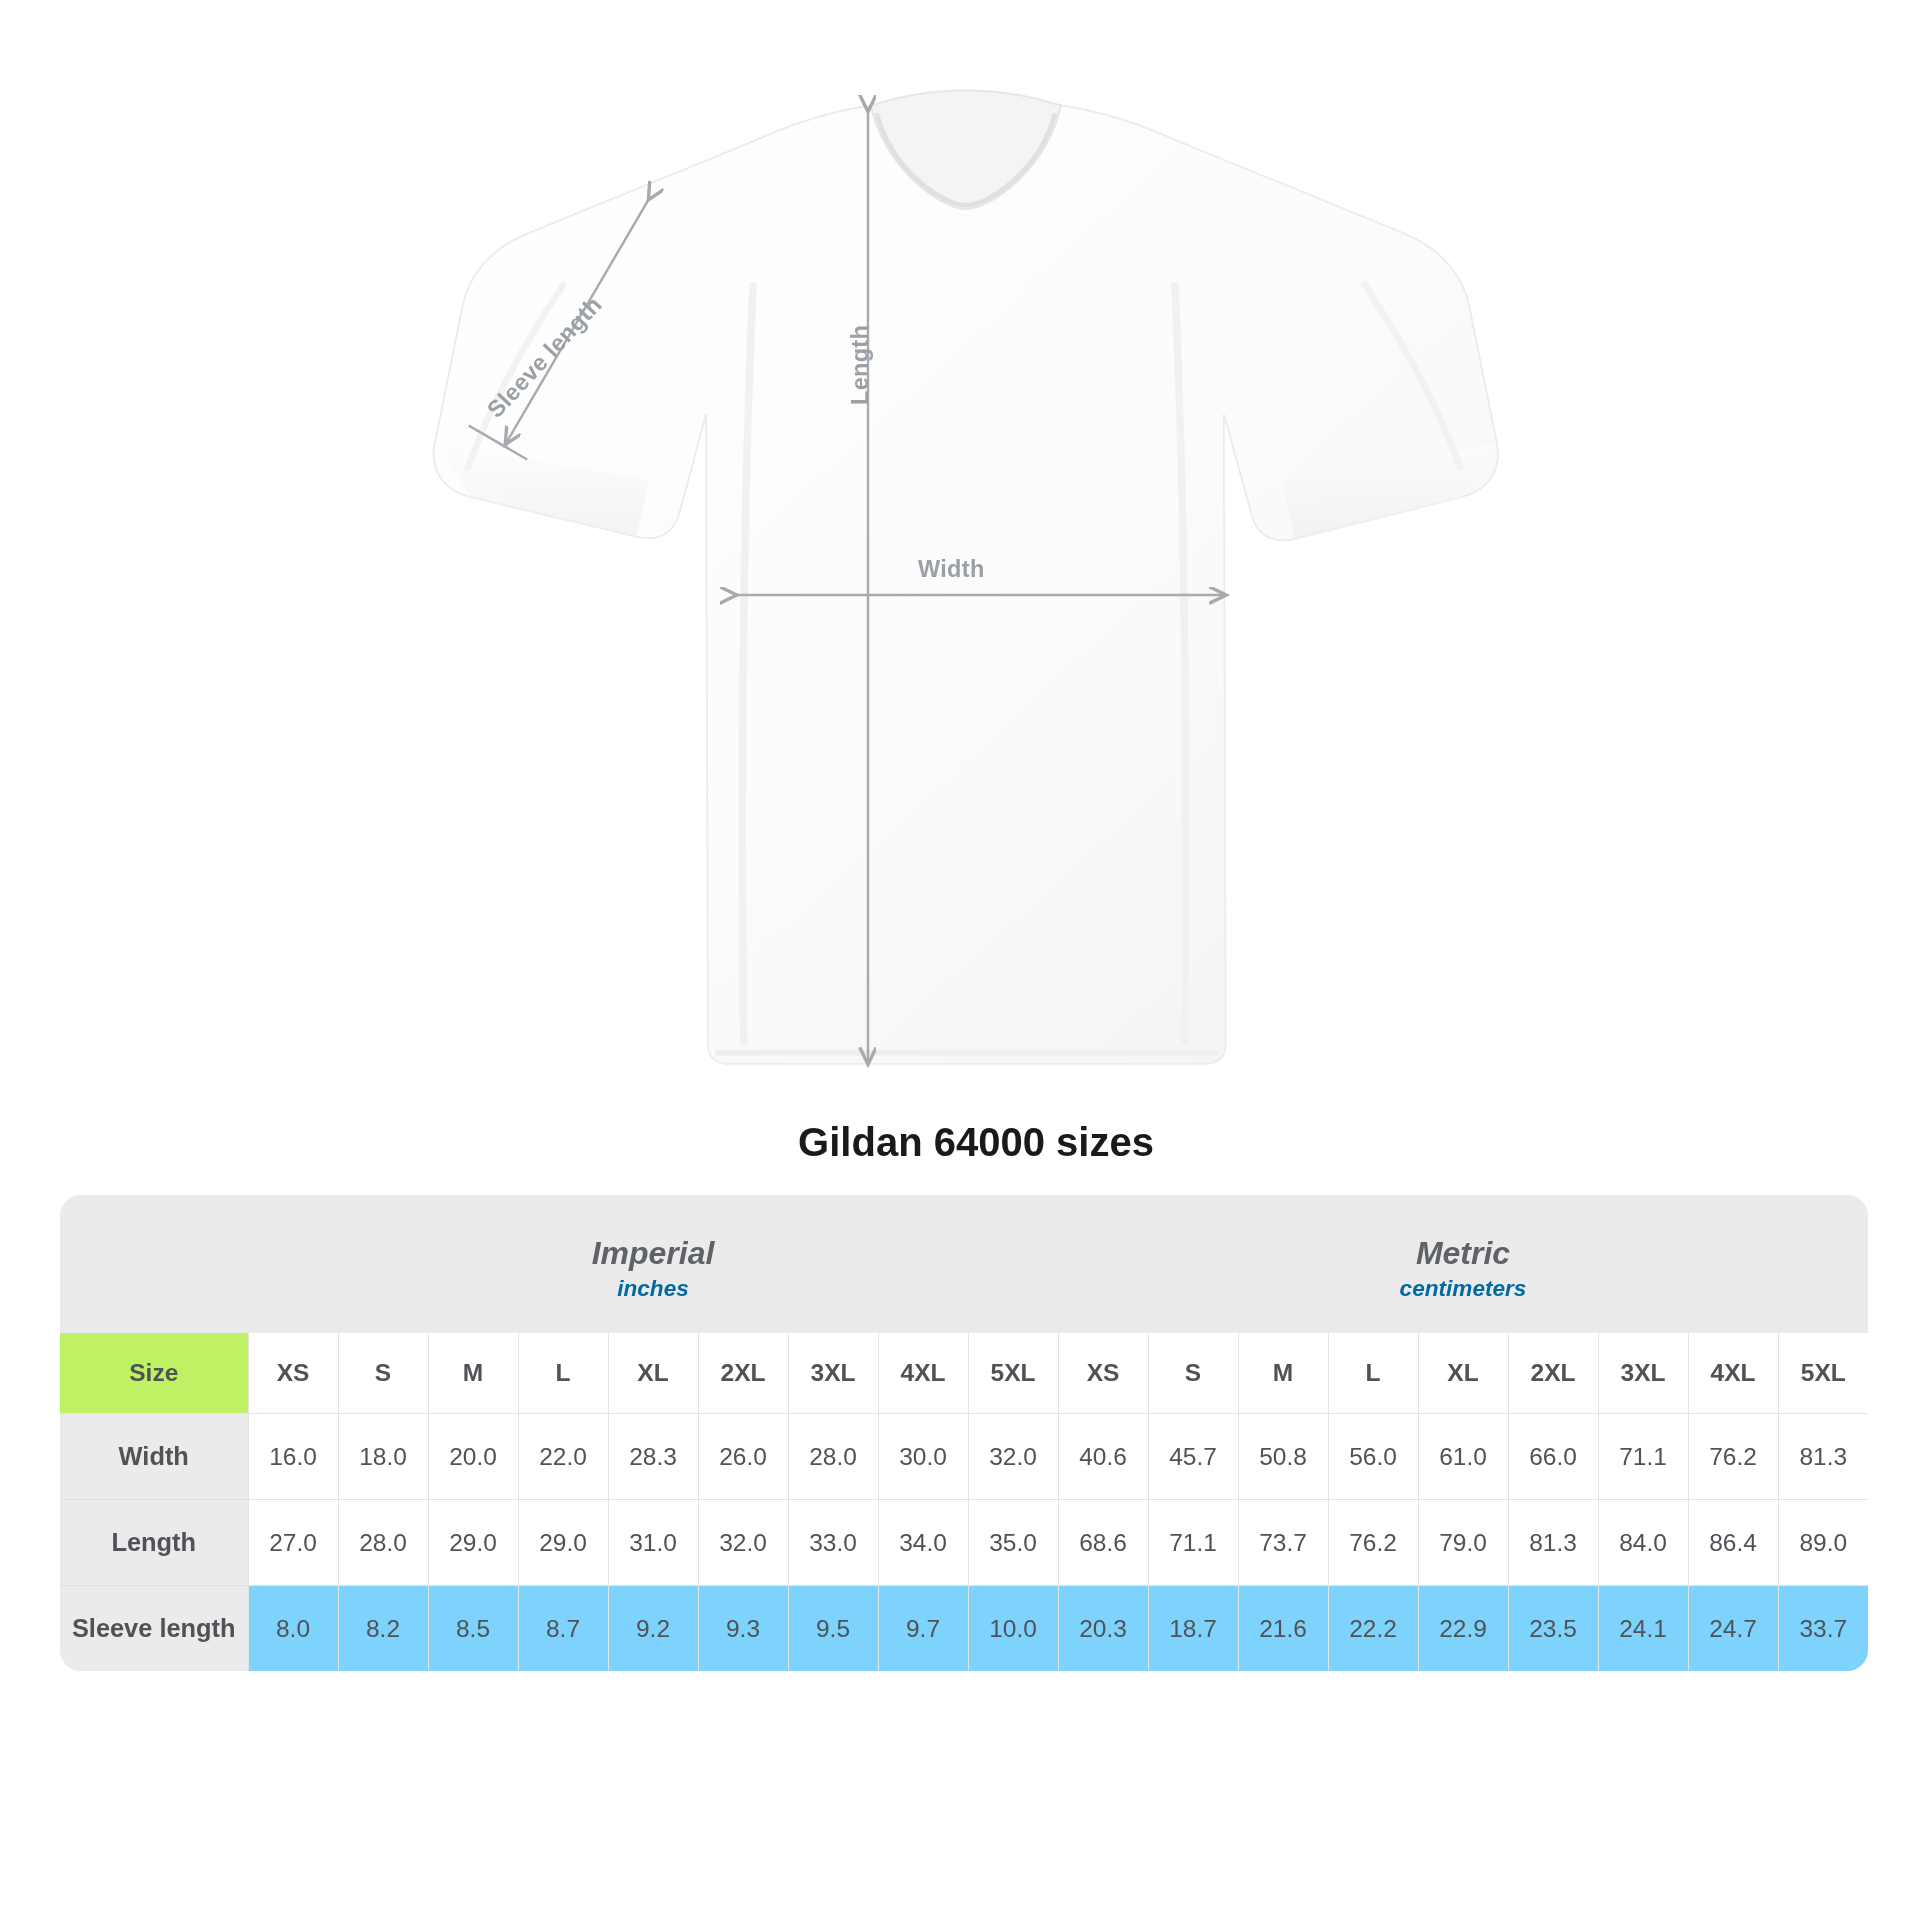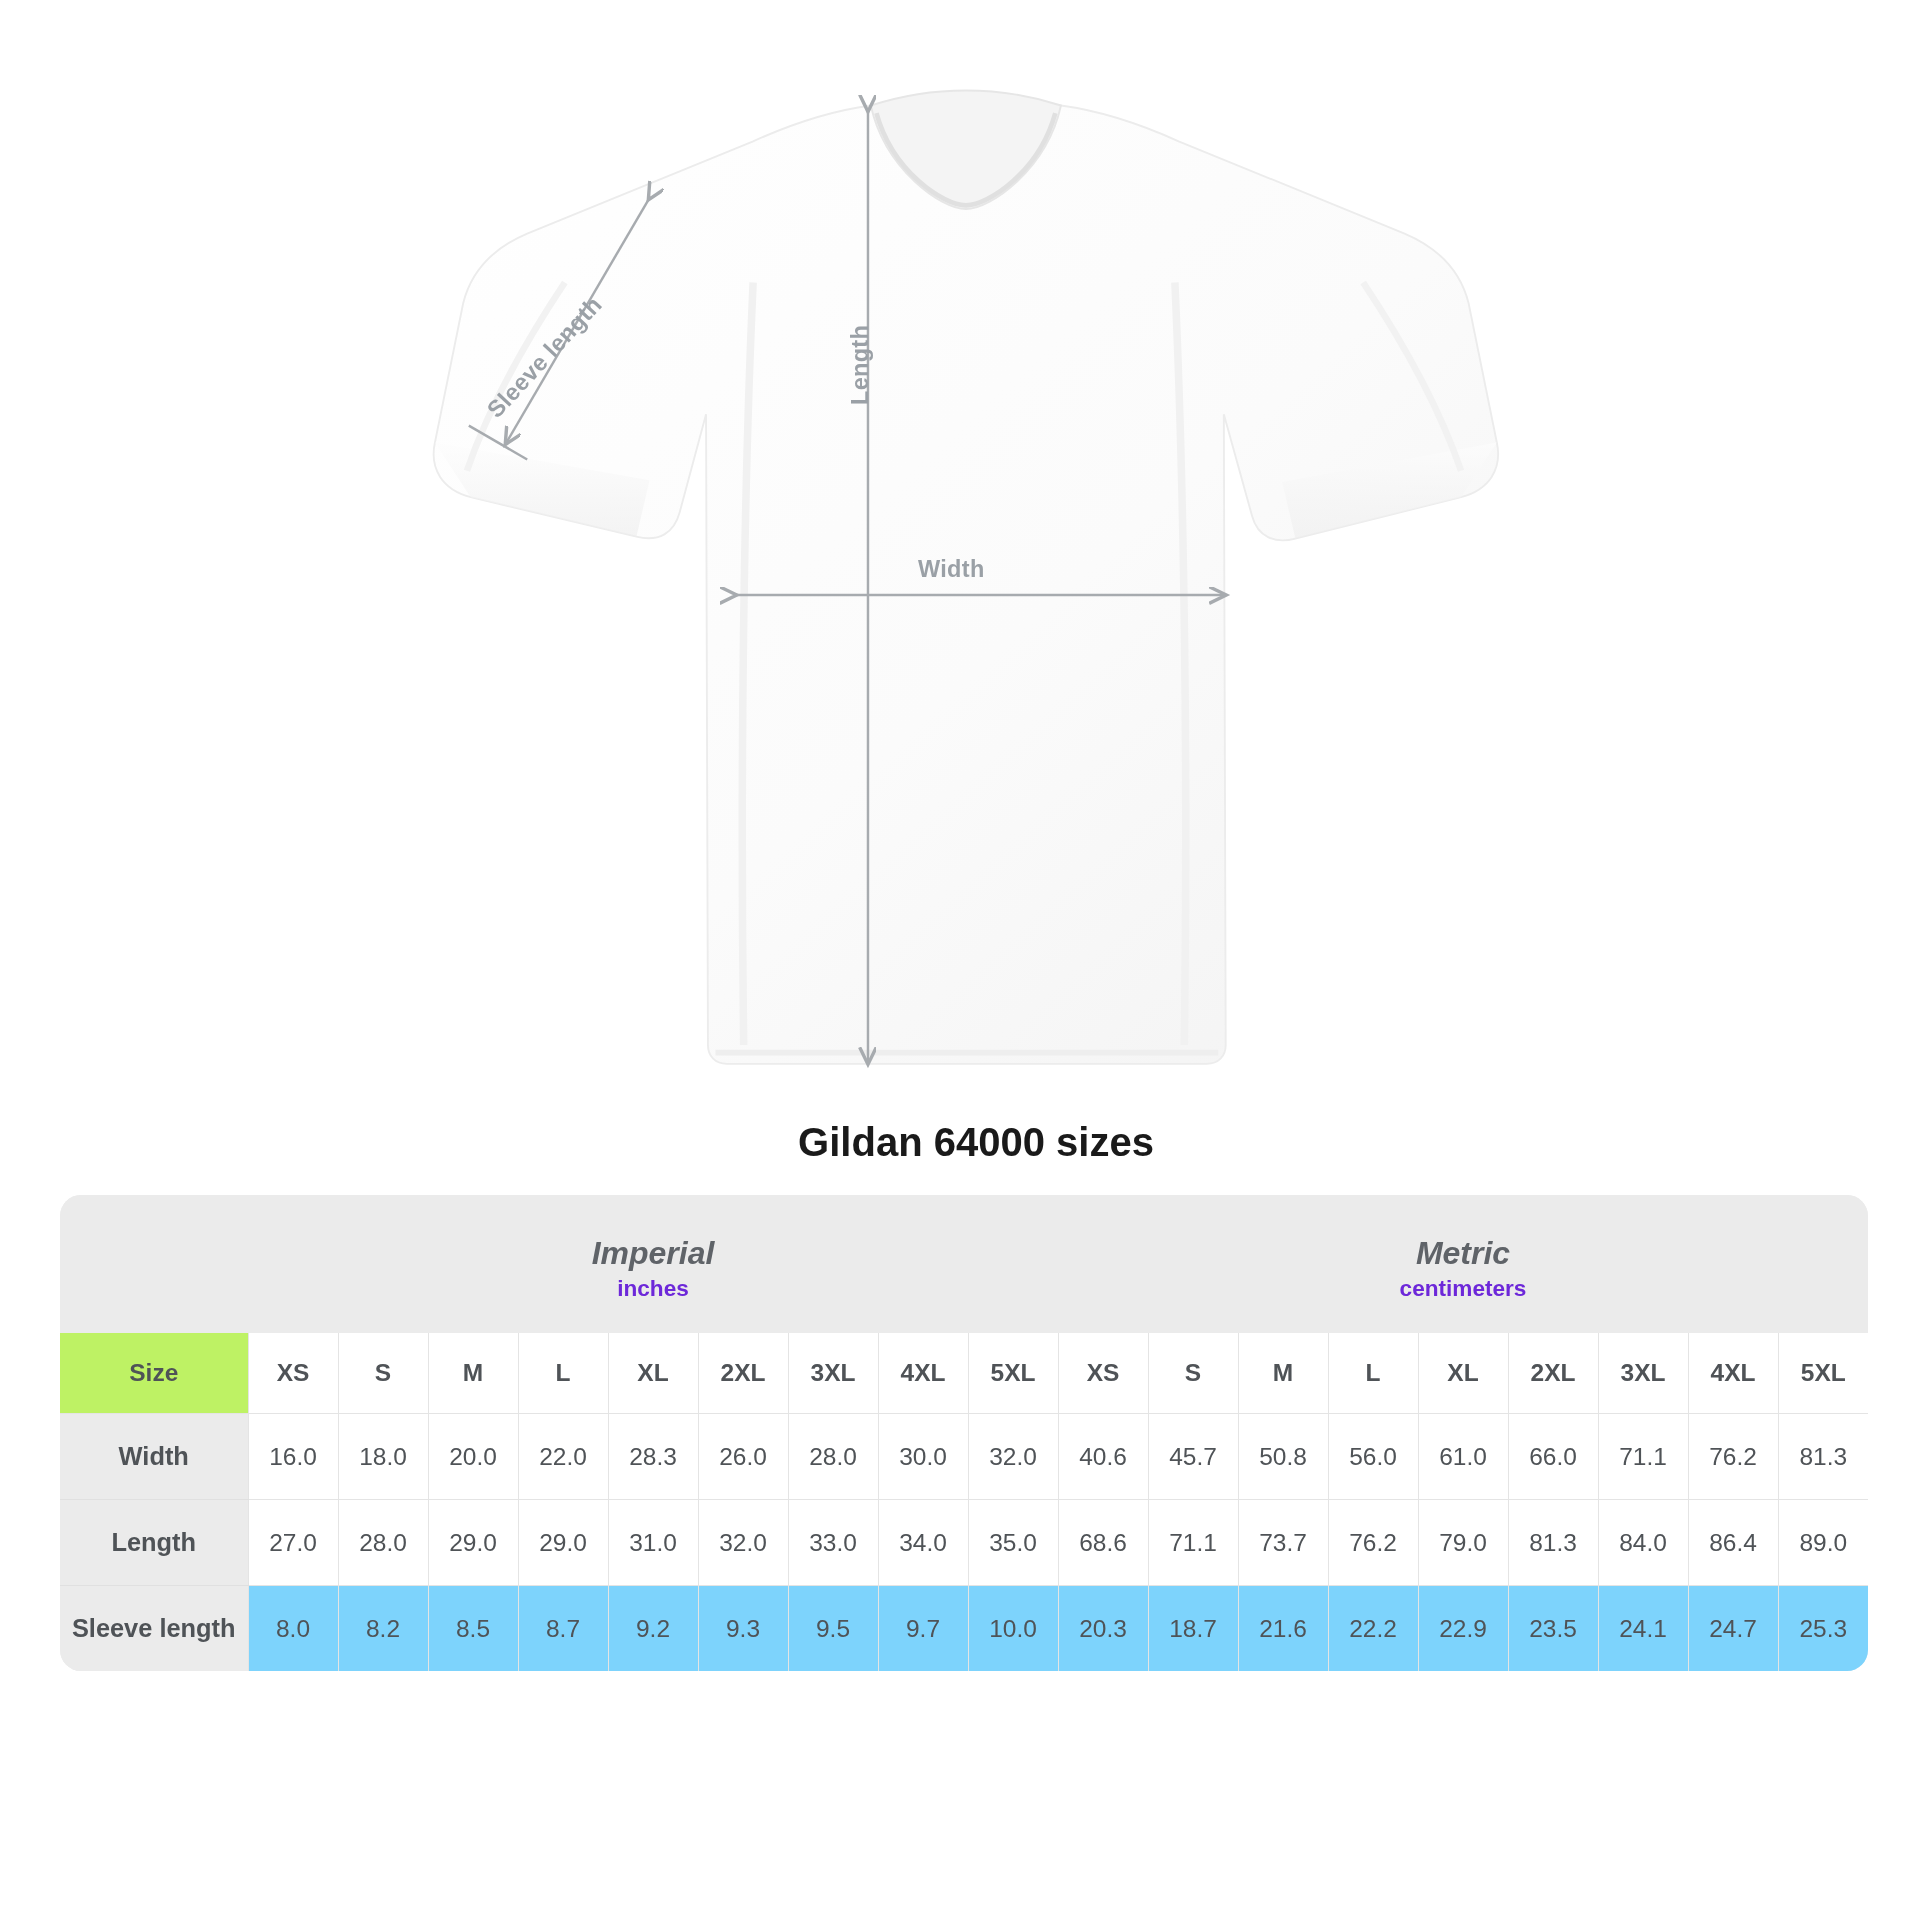"inches" .unit-sub { color: #6d28d9 -> #0369a1; font-style: none -> italic }
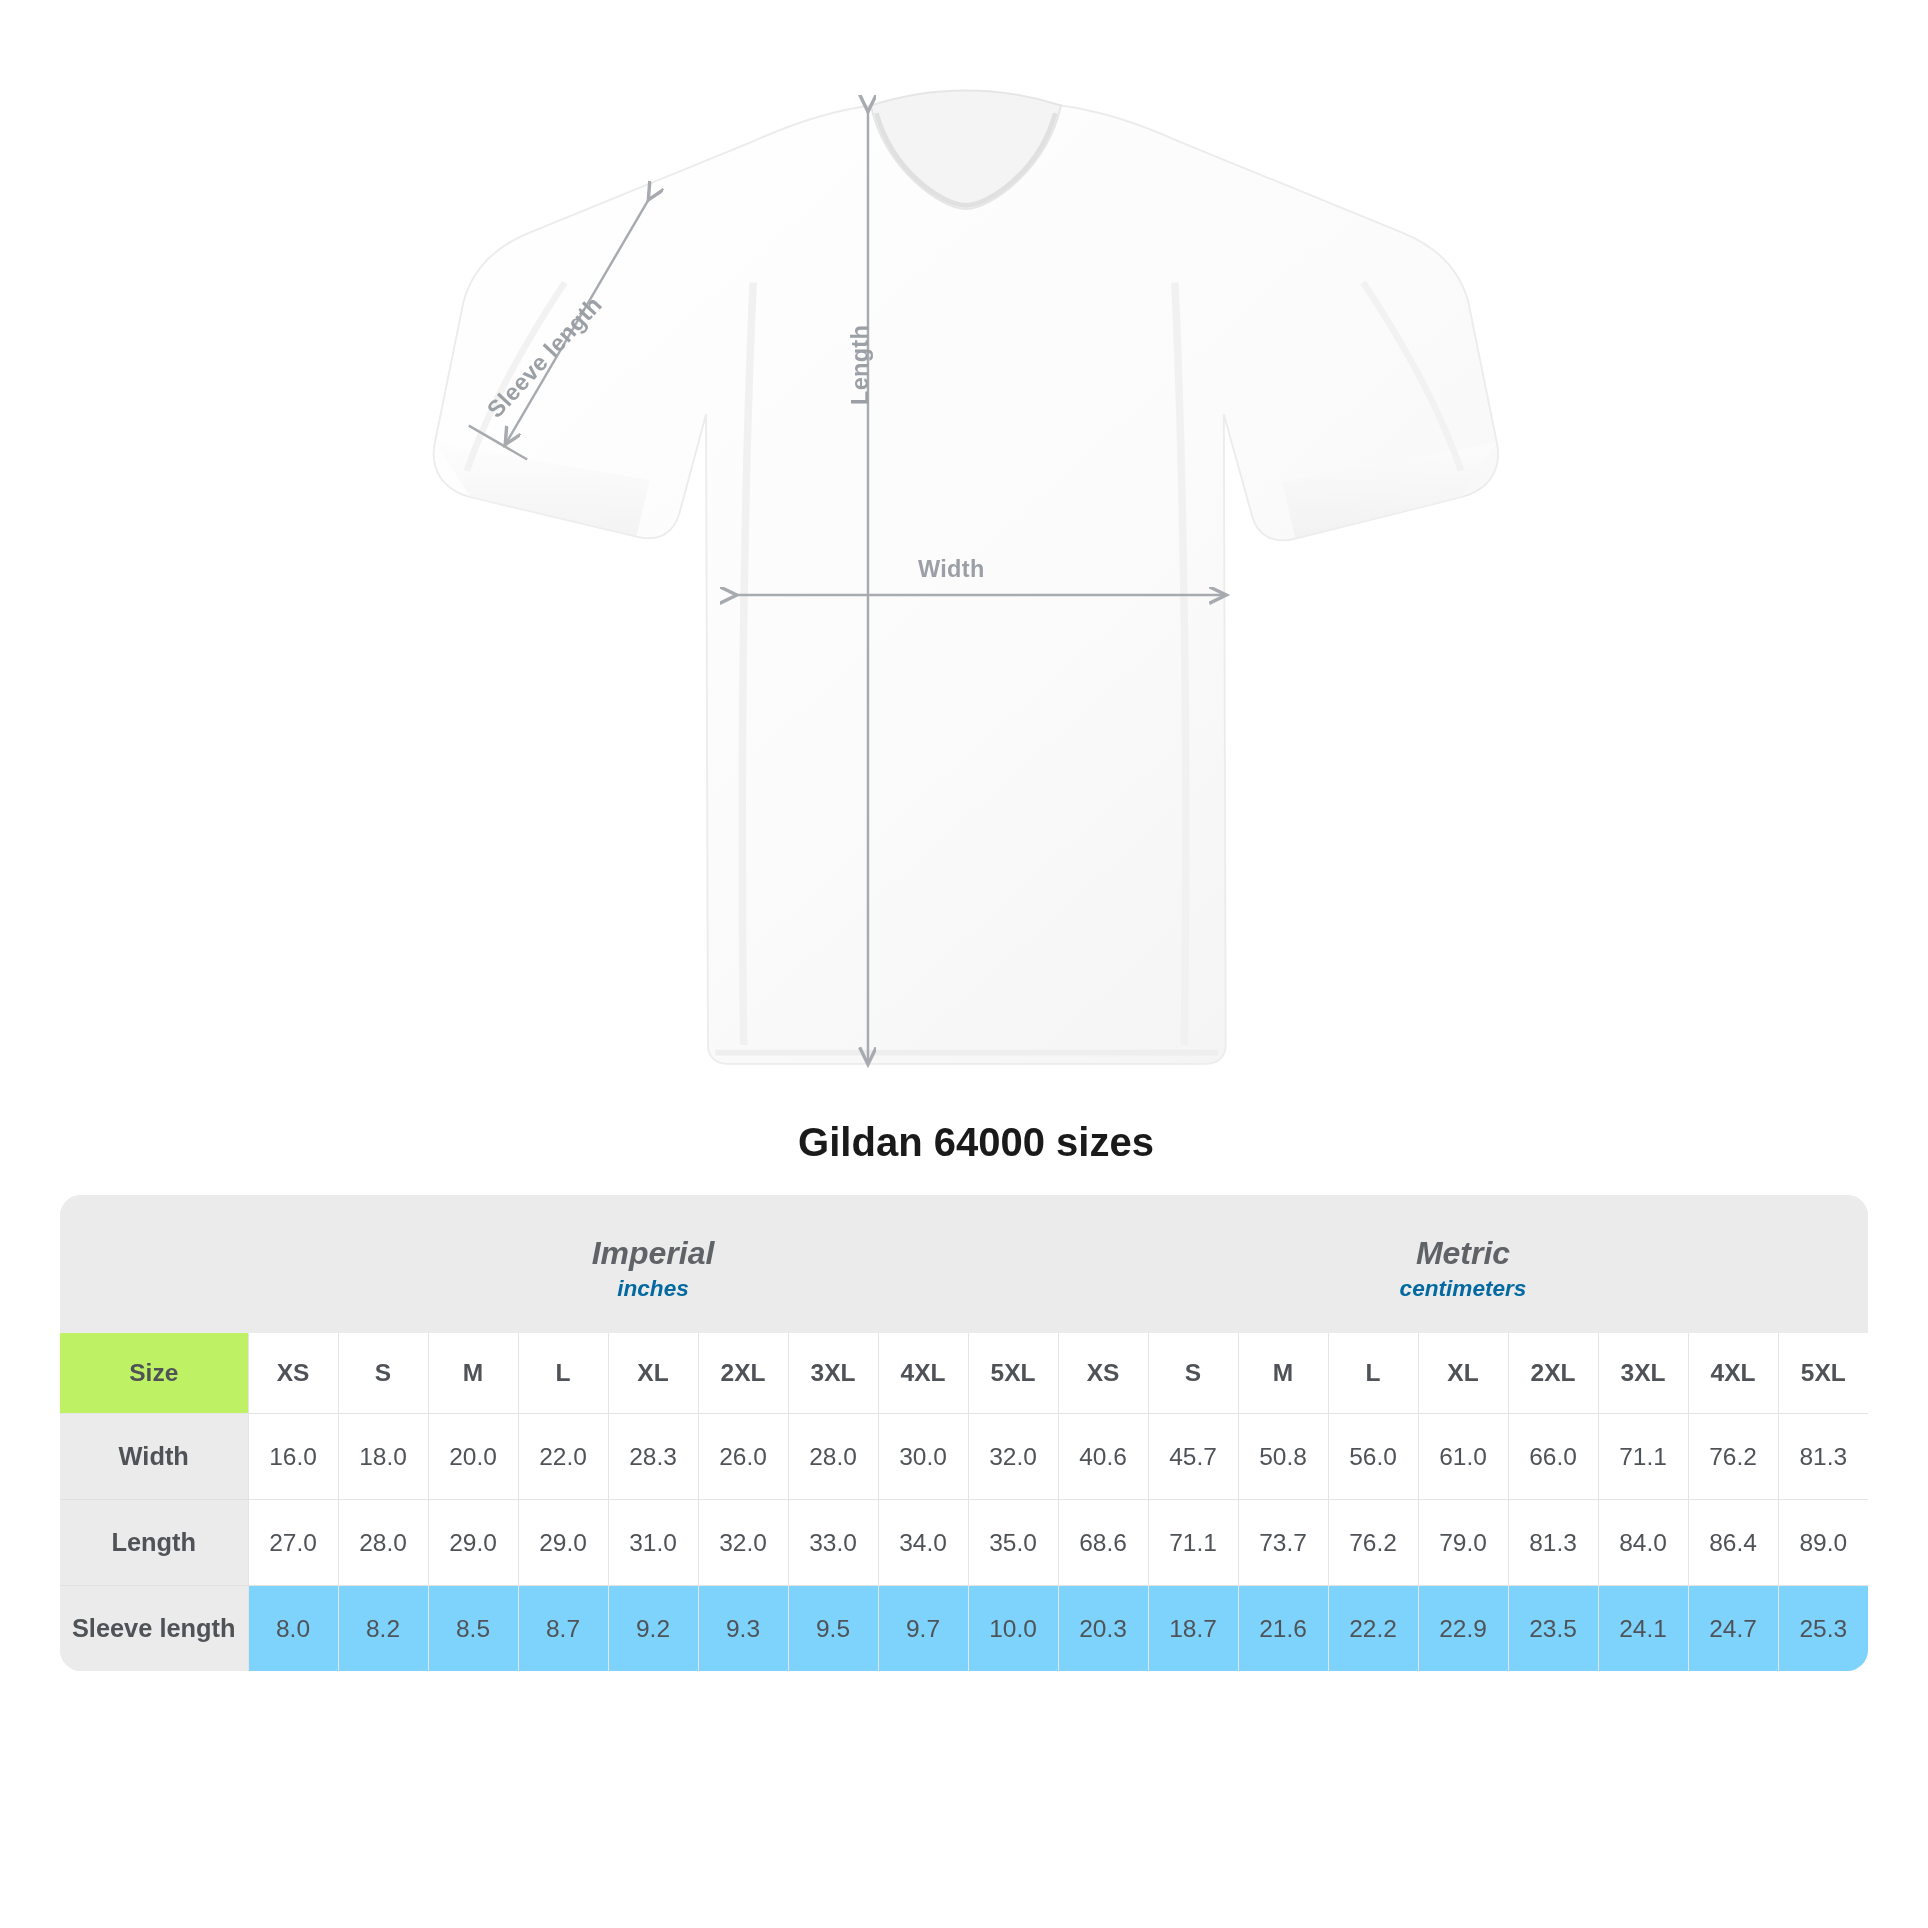"25.3" td { text: 25.3 -> 33.7 }
